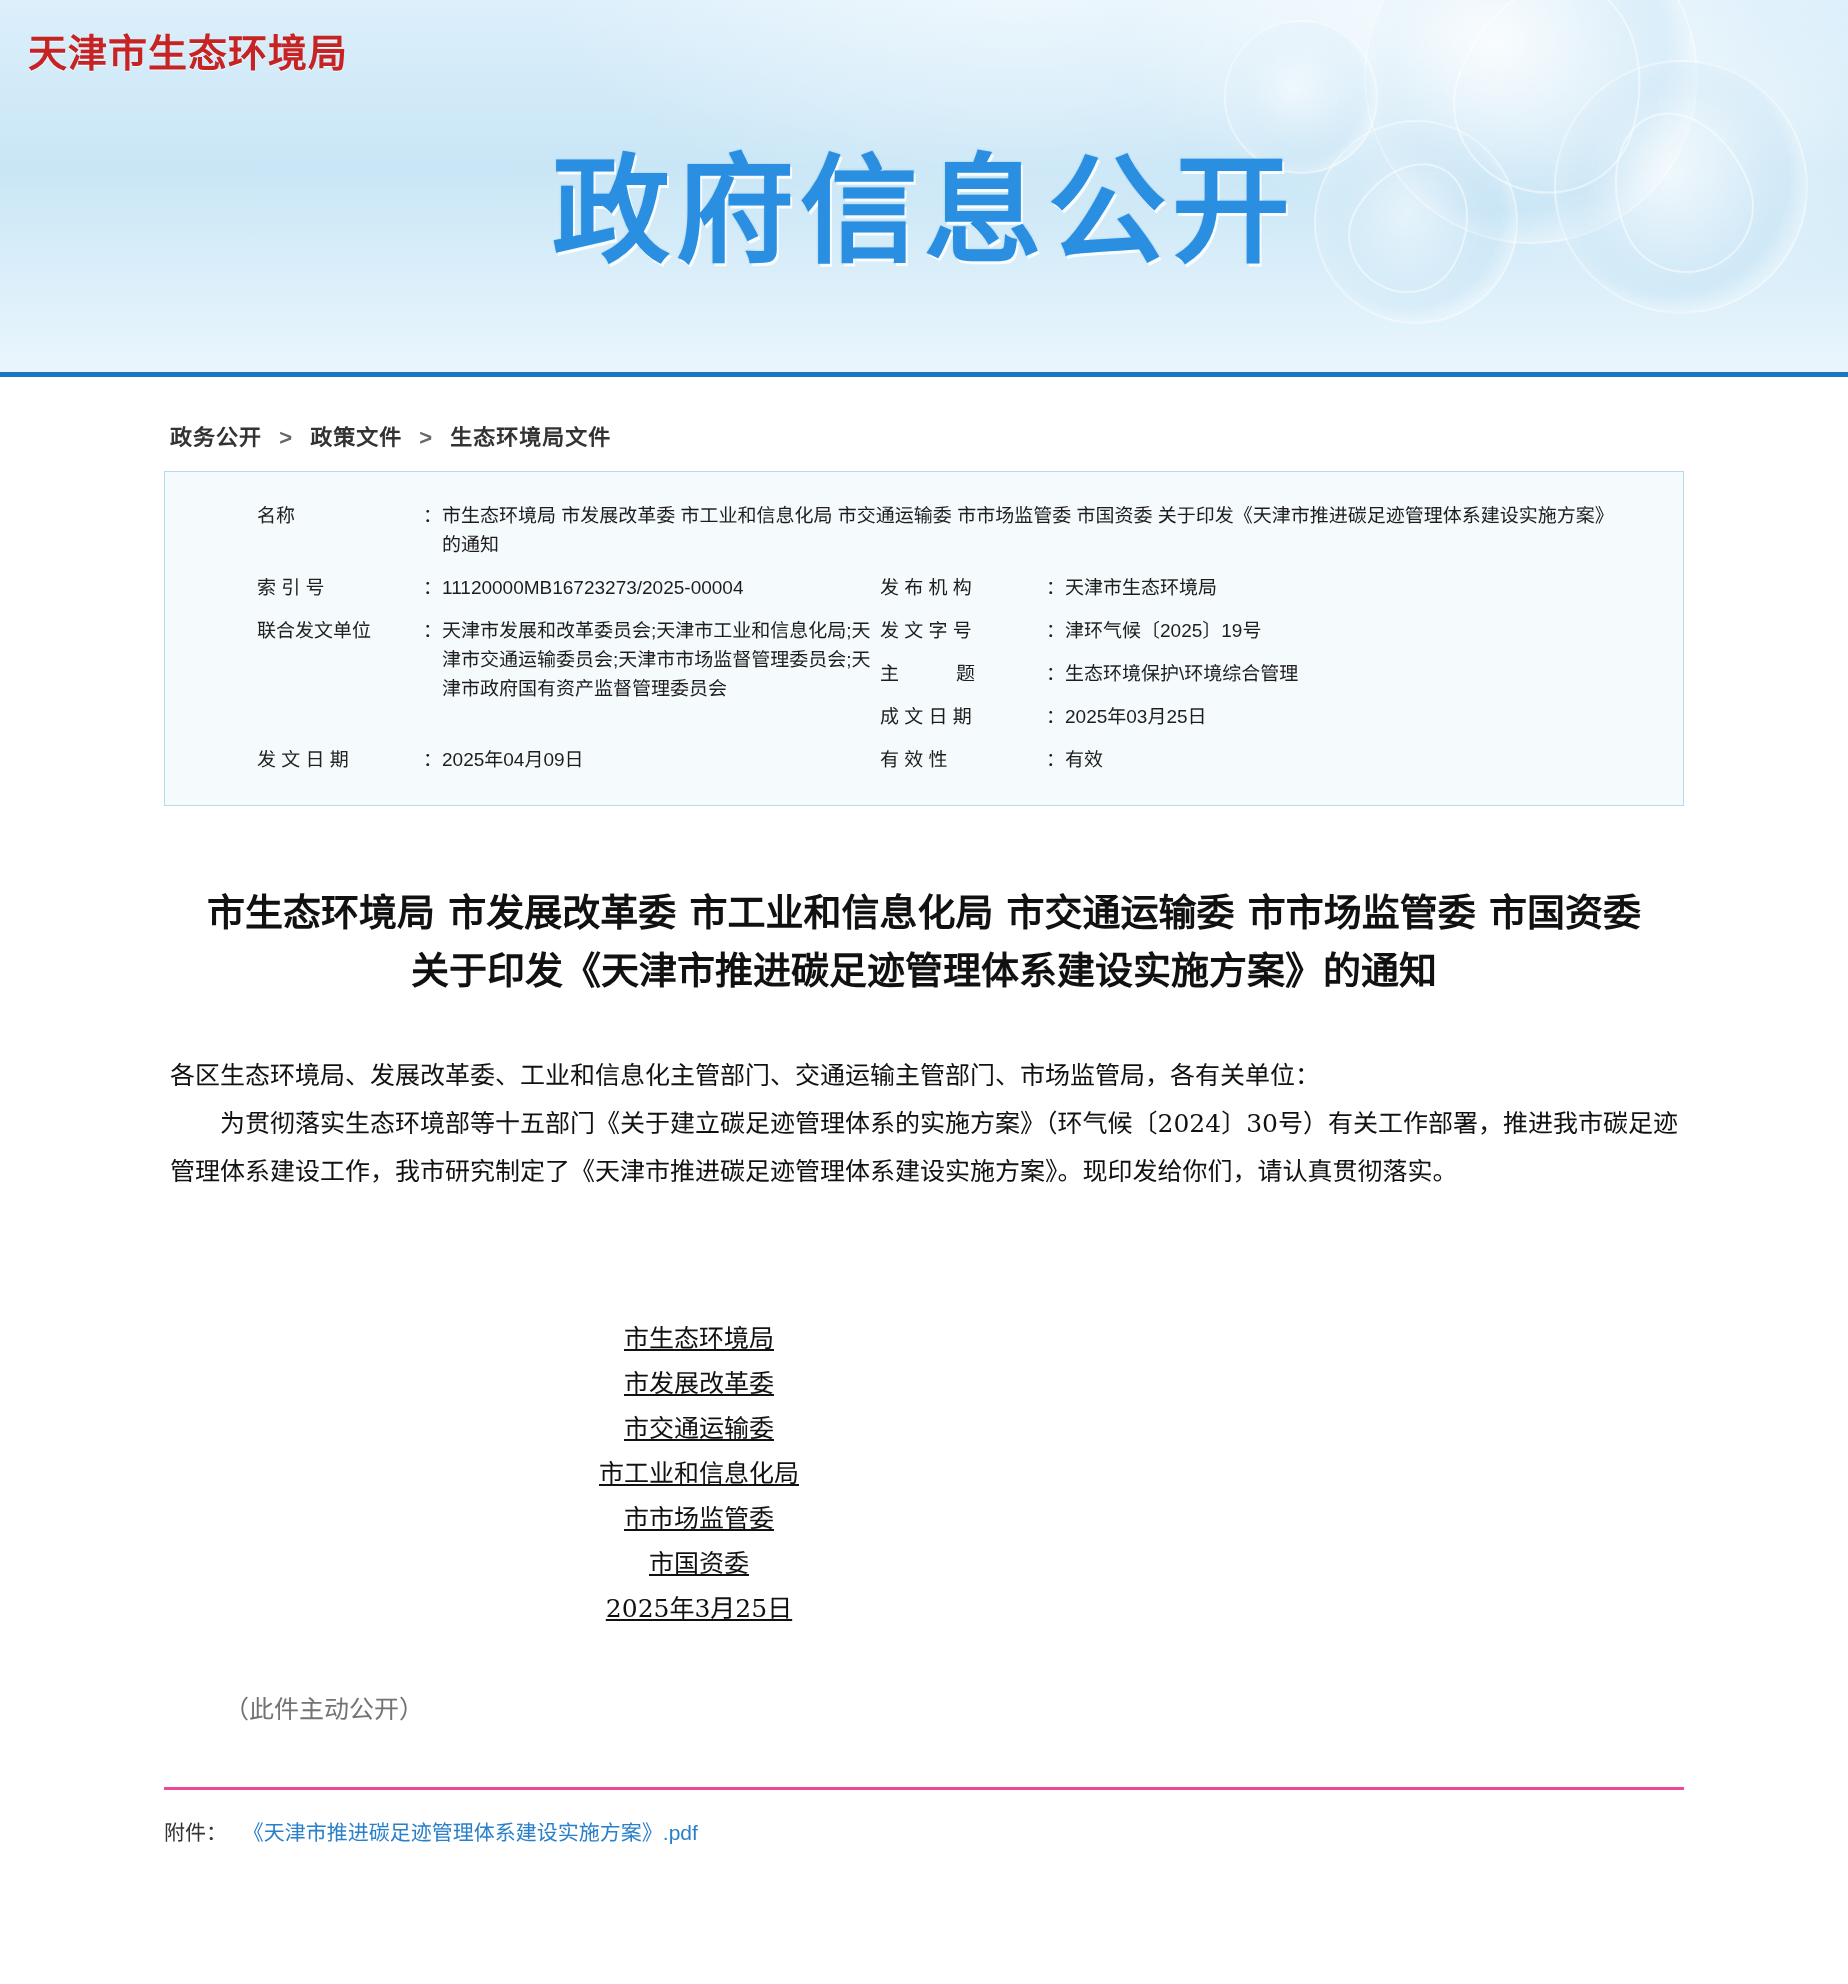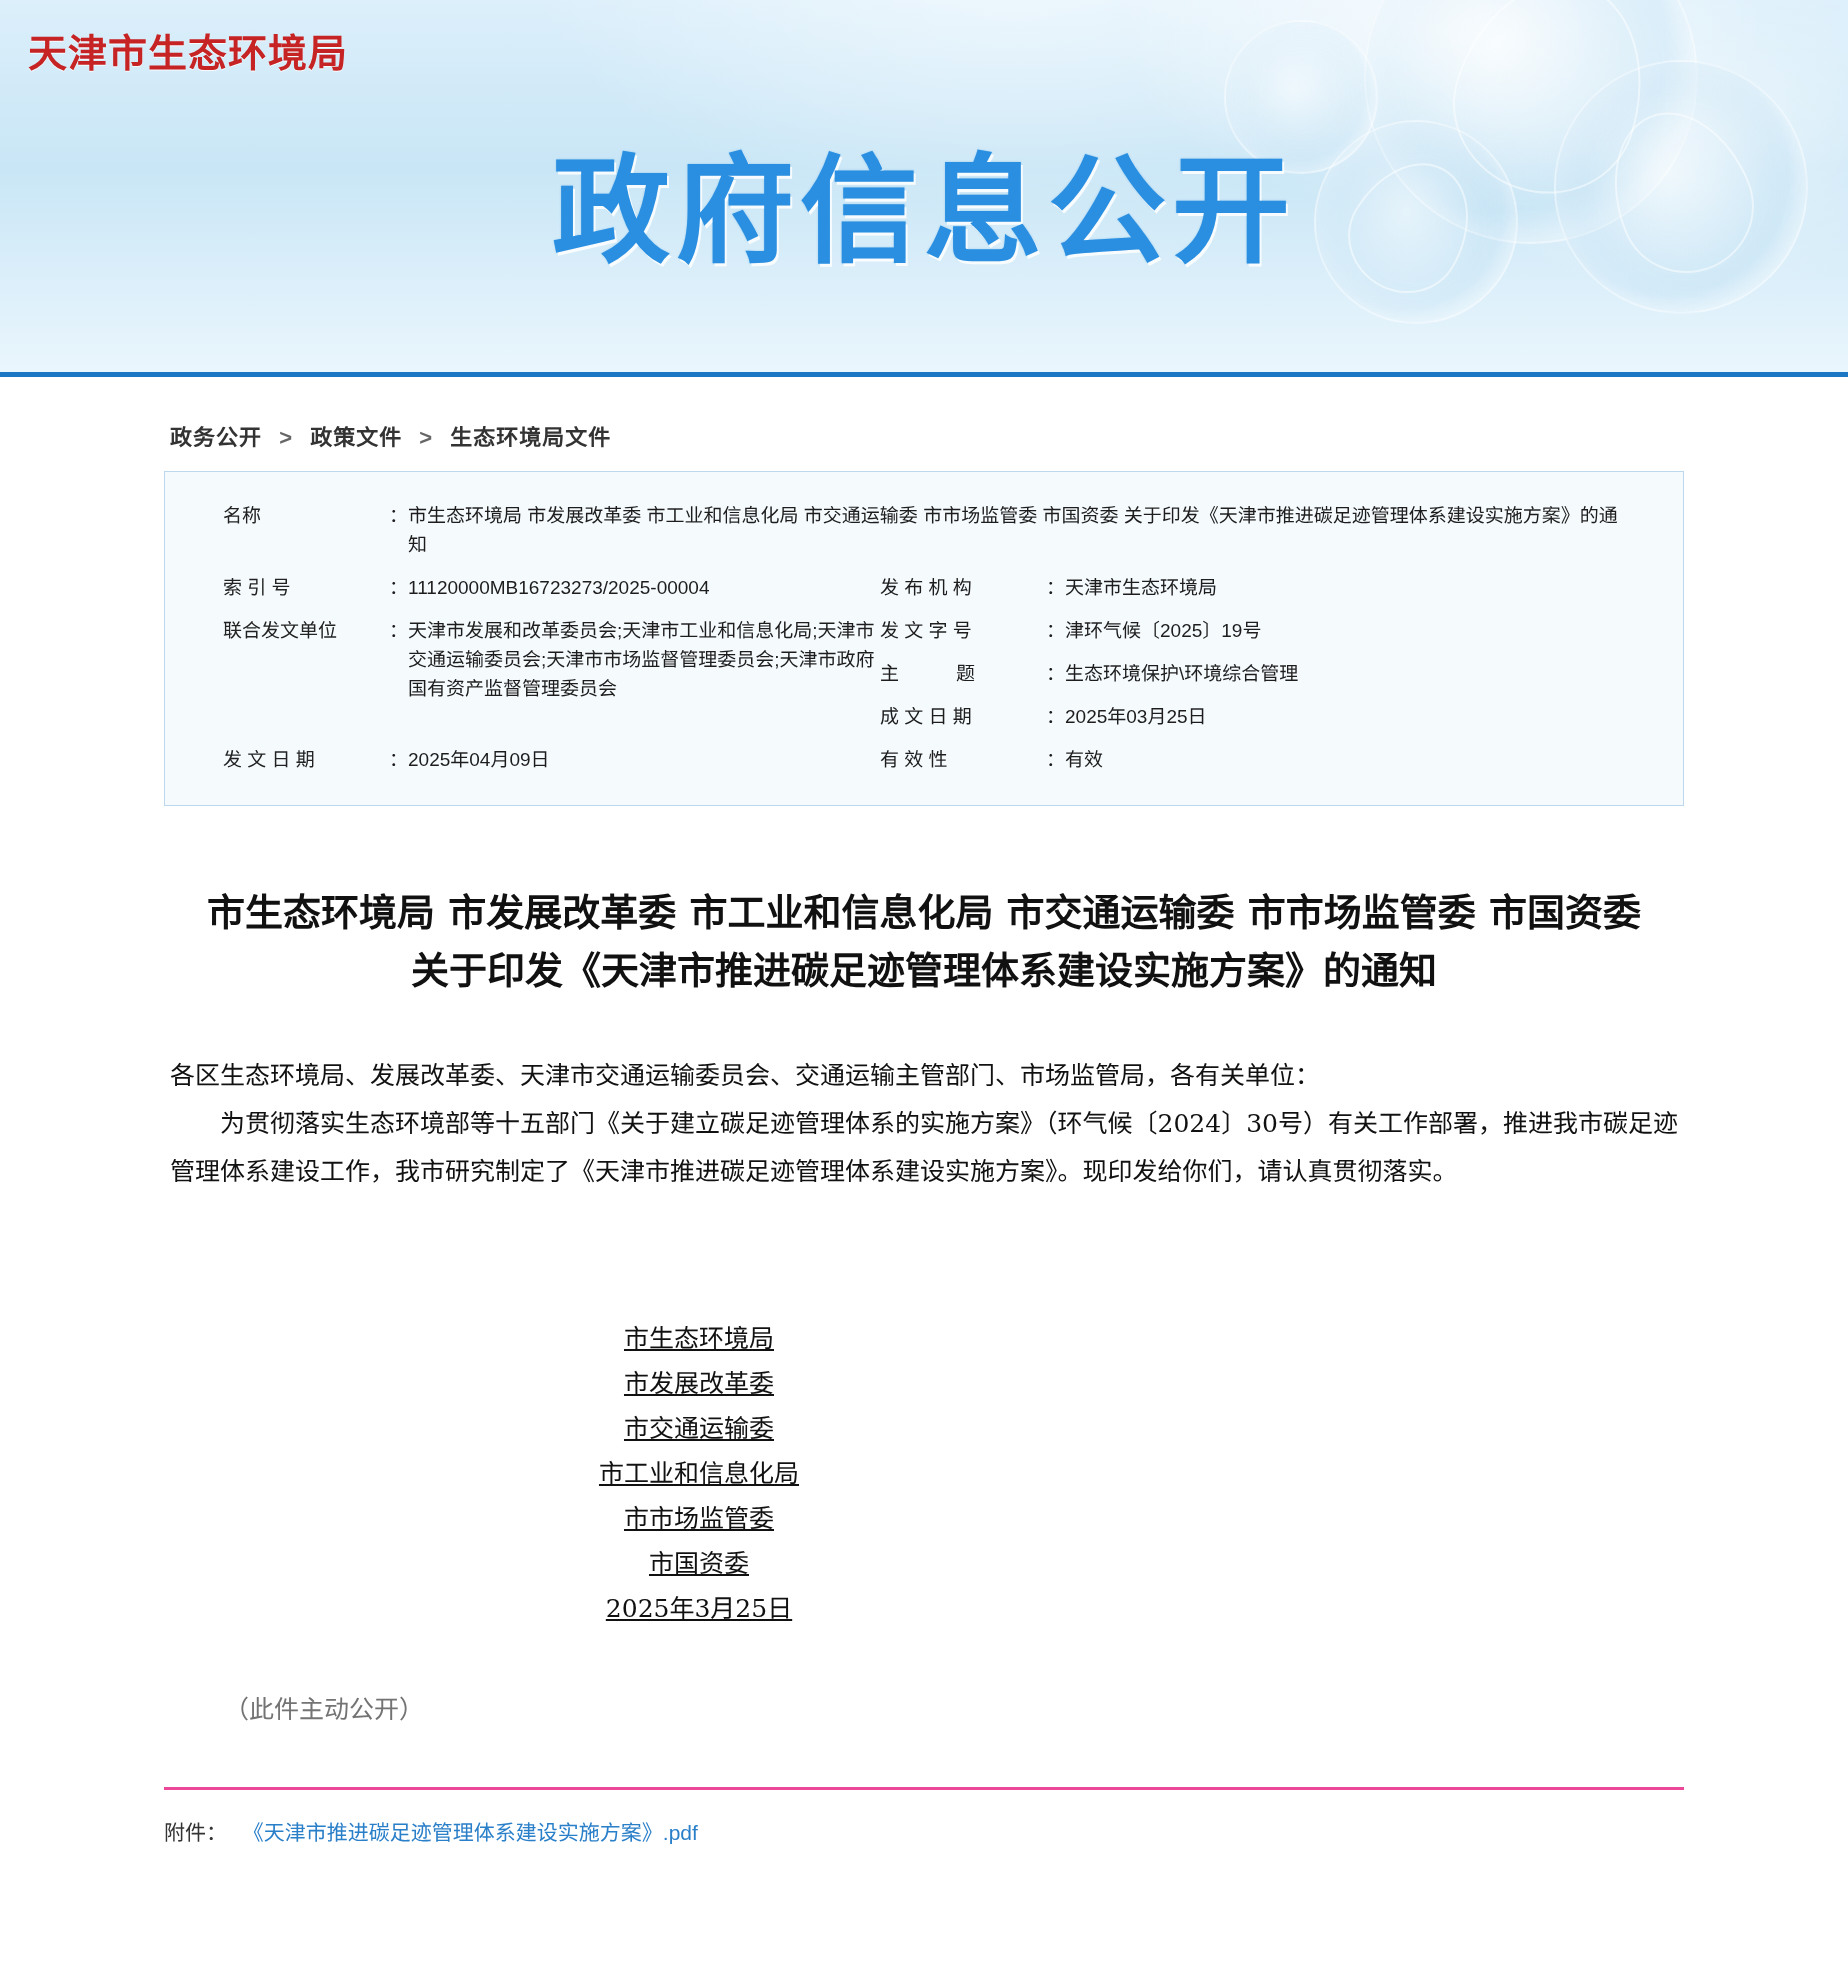"名称" .meta-box { padding: 22px 58px 24px 58px -> 22px 58px 24px 92px }
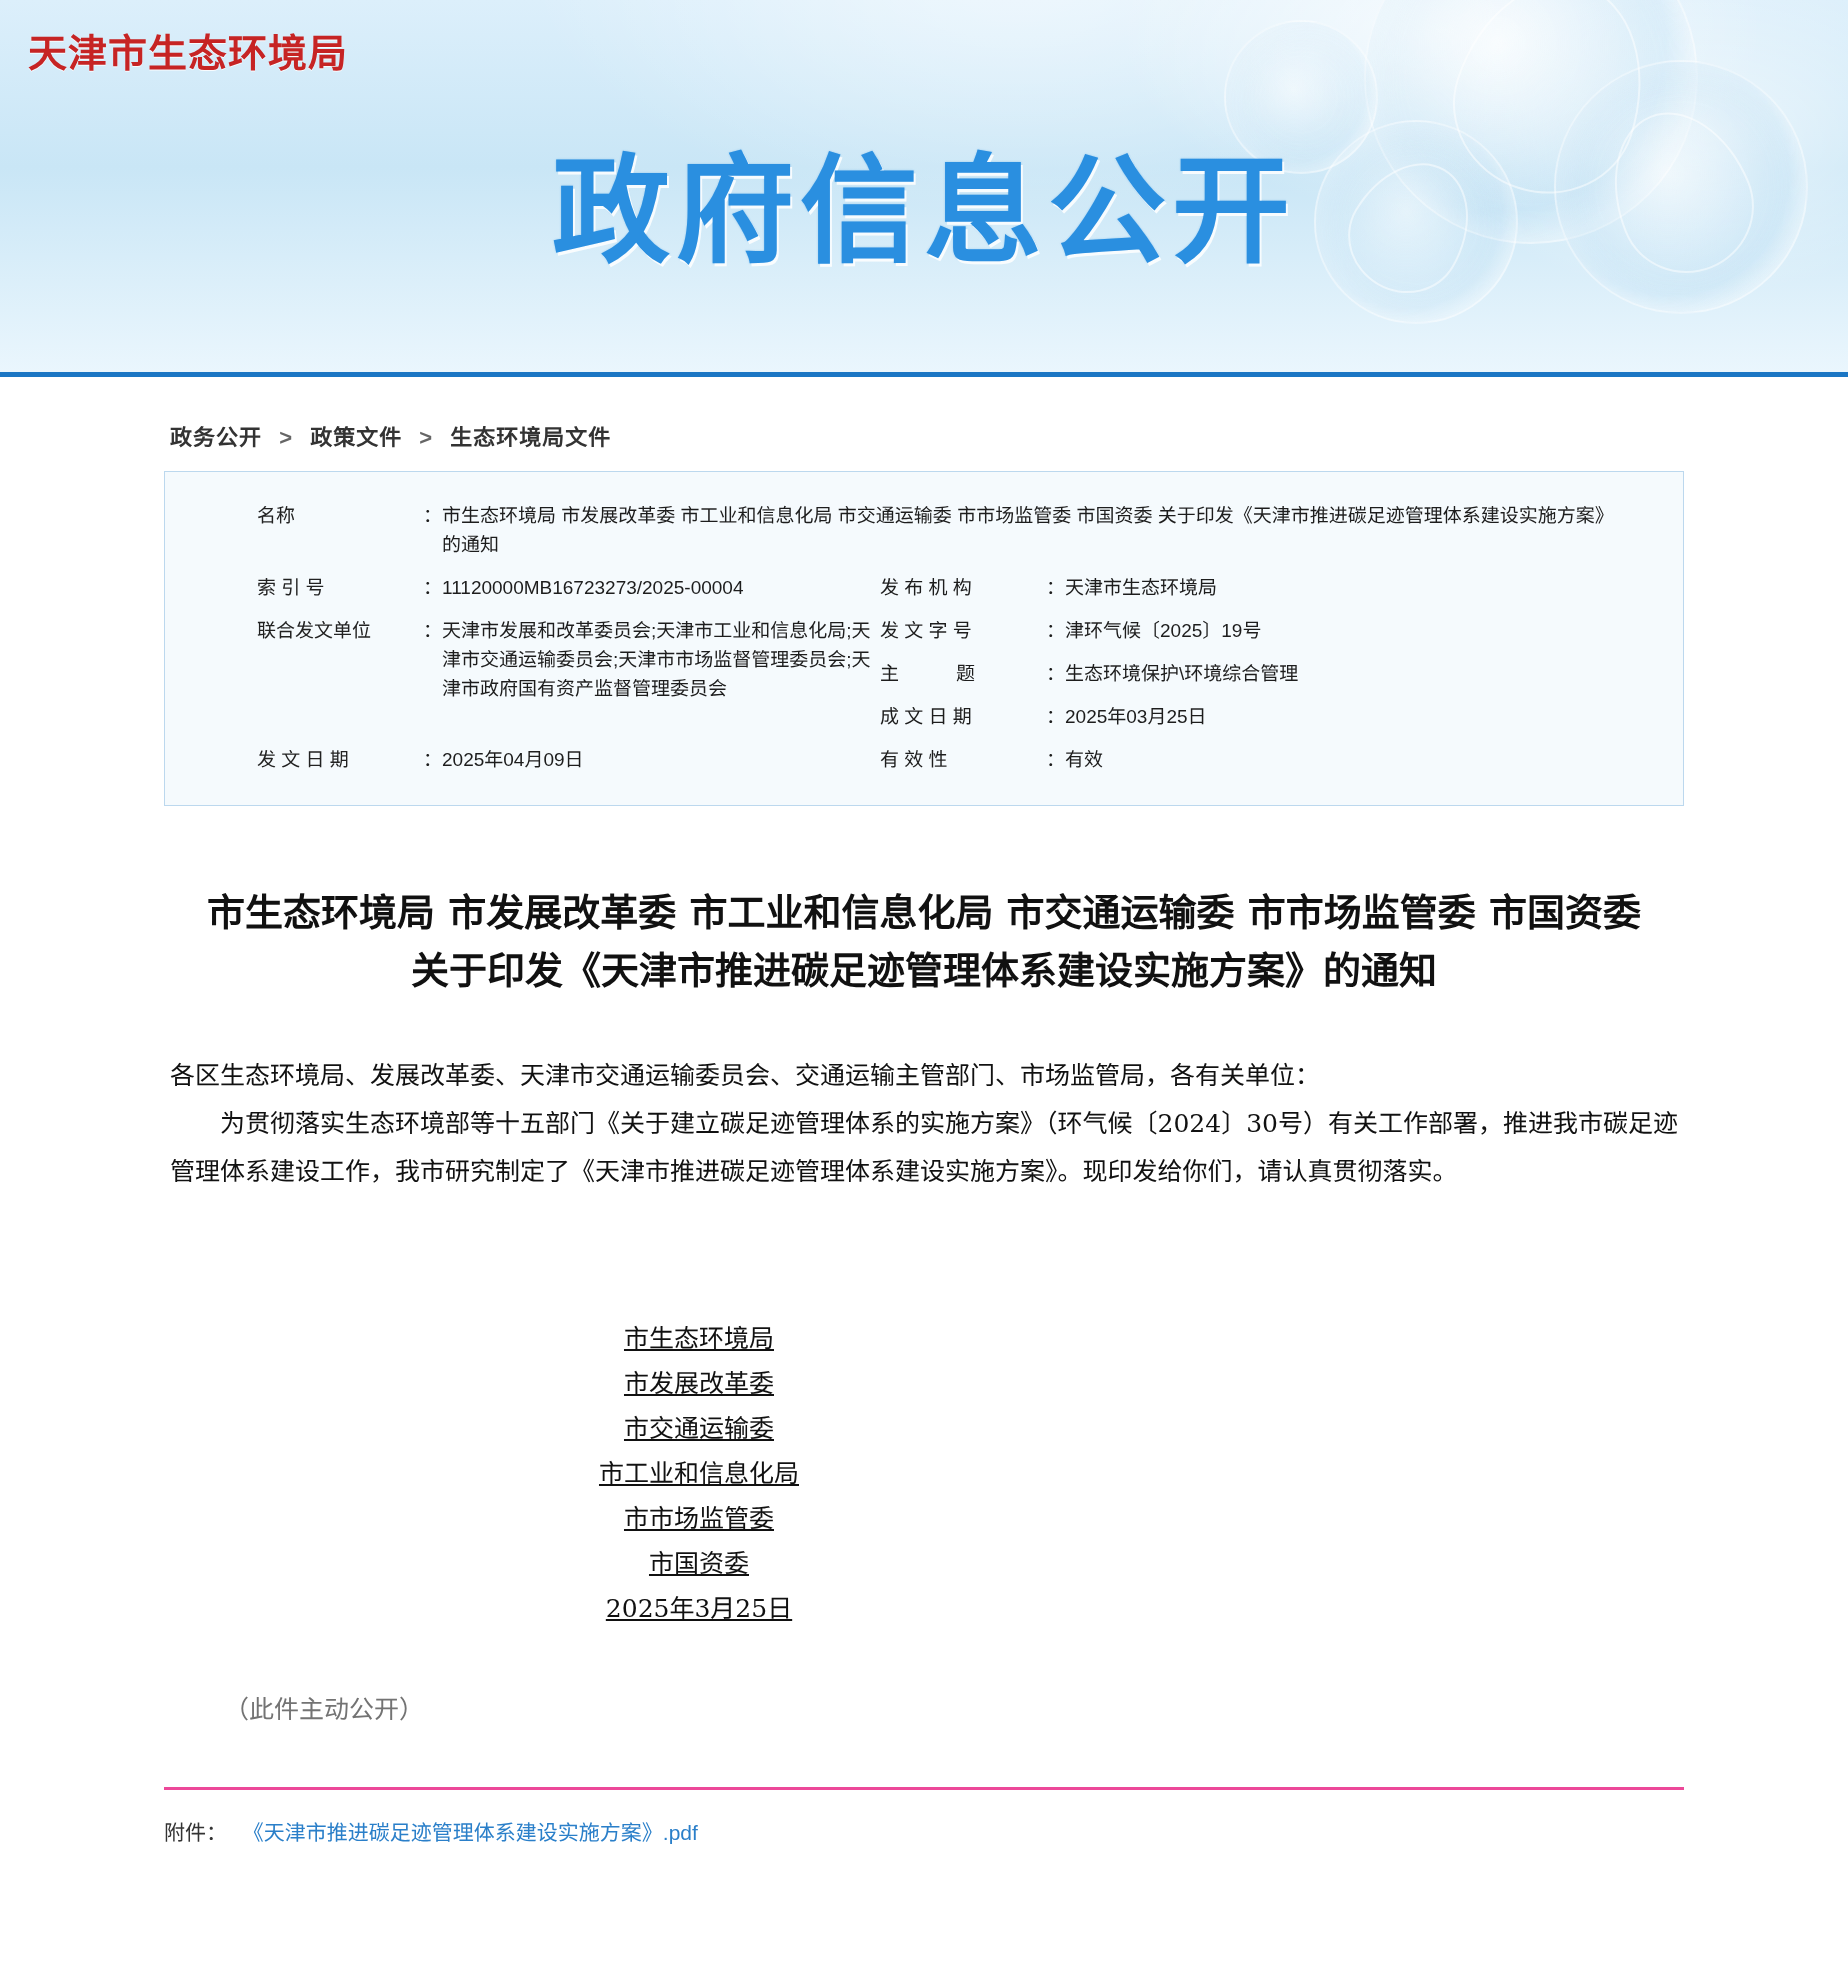"各区生态环境局、发展改革委、天津市交通运输委员会、交通运输主管部门、市场监管局，" p { text: 天津市交通运输委员会 -> 工业和信息化主管部门 }
